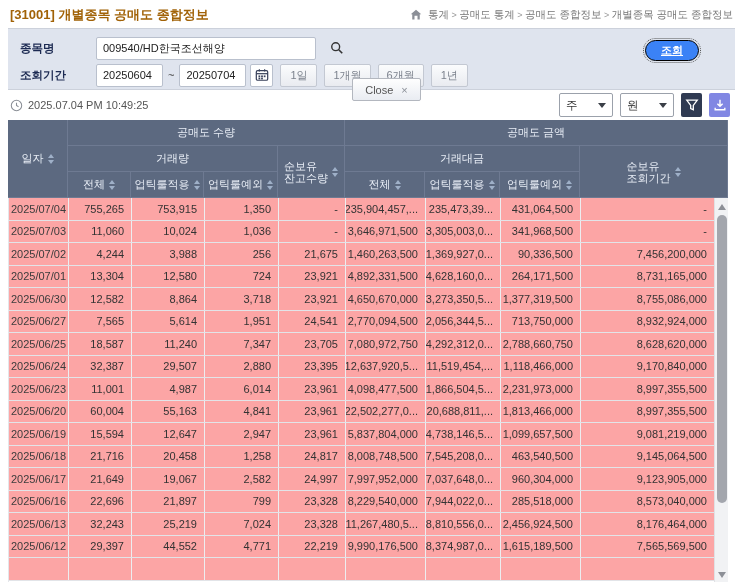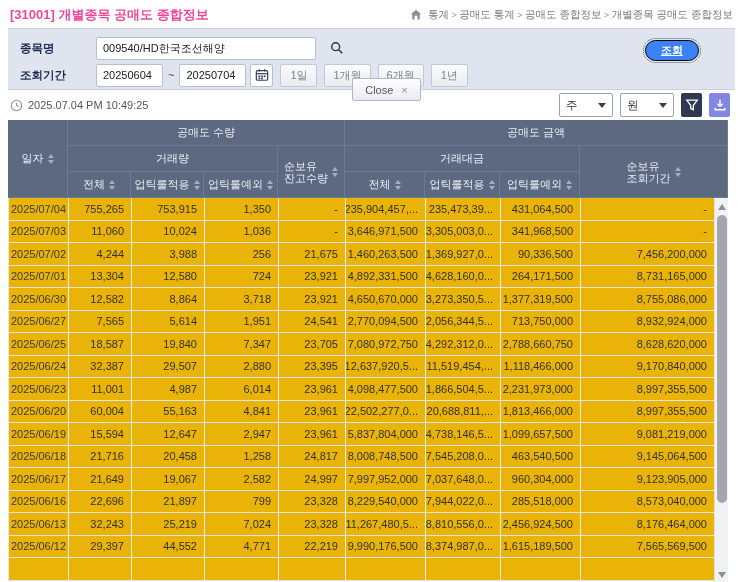"[31001] 개별종목 공매도 종합정보" .page-title { color: #ec4899 -> #a16207 }
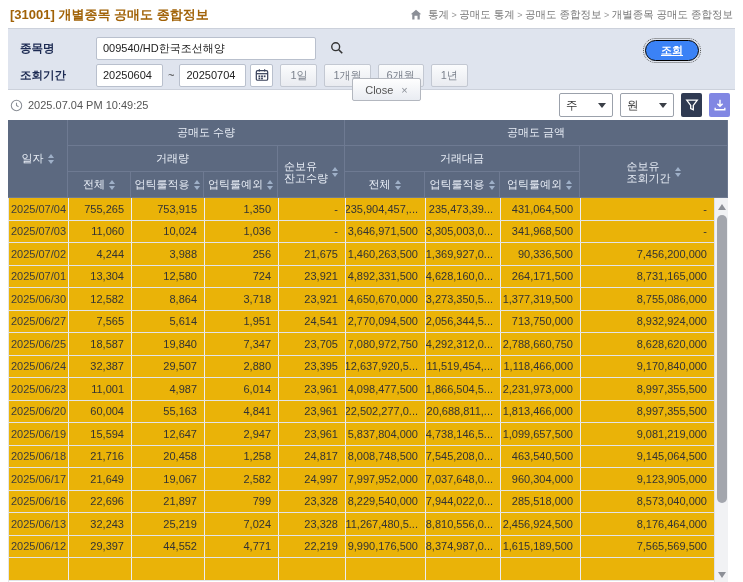"2025/07/04" .trow { background: #eab308 -> #fca5a5 }
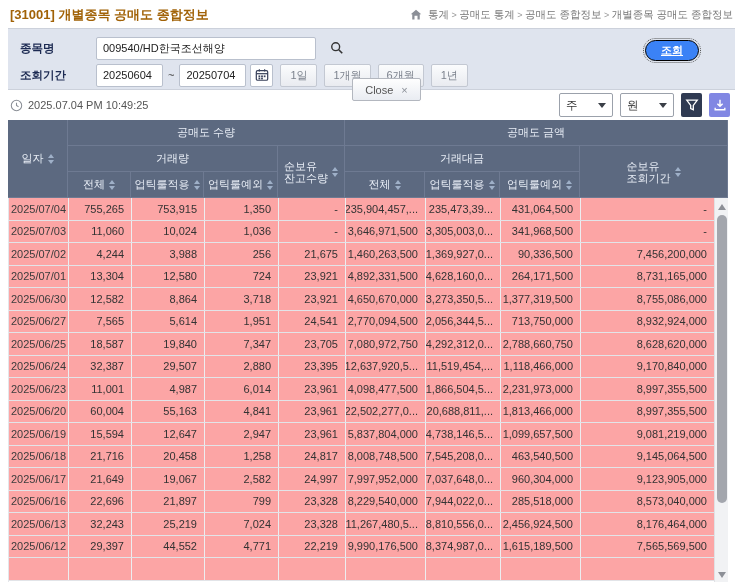"19,840" div.tcell { text: 19,840 -> 11,240 }
